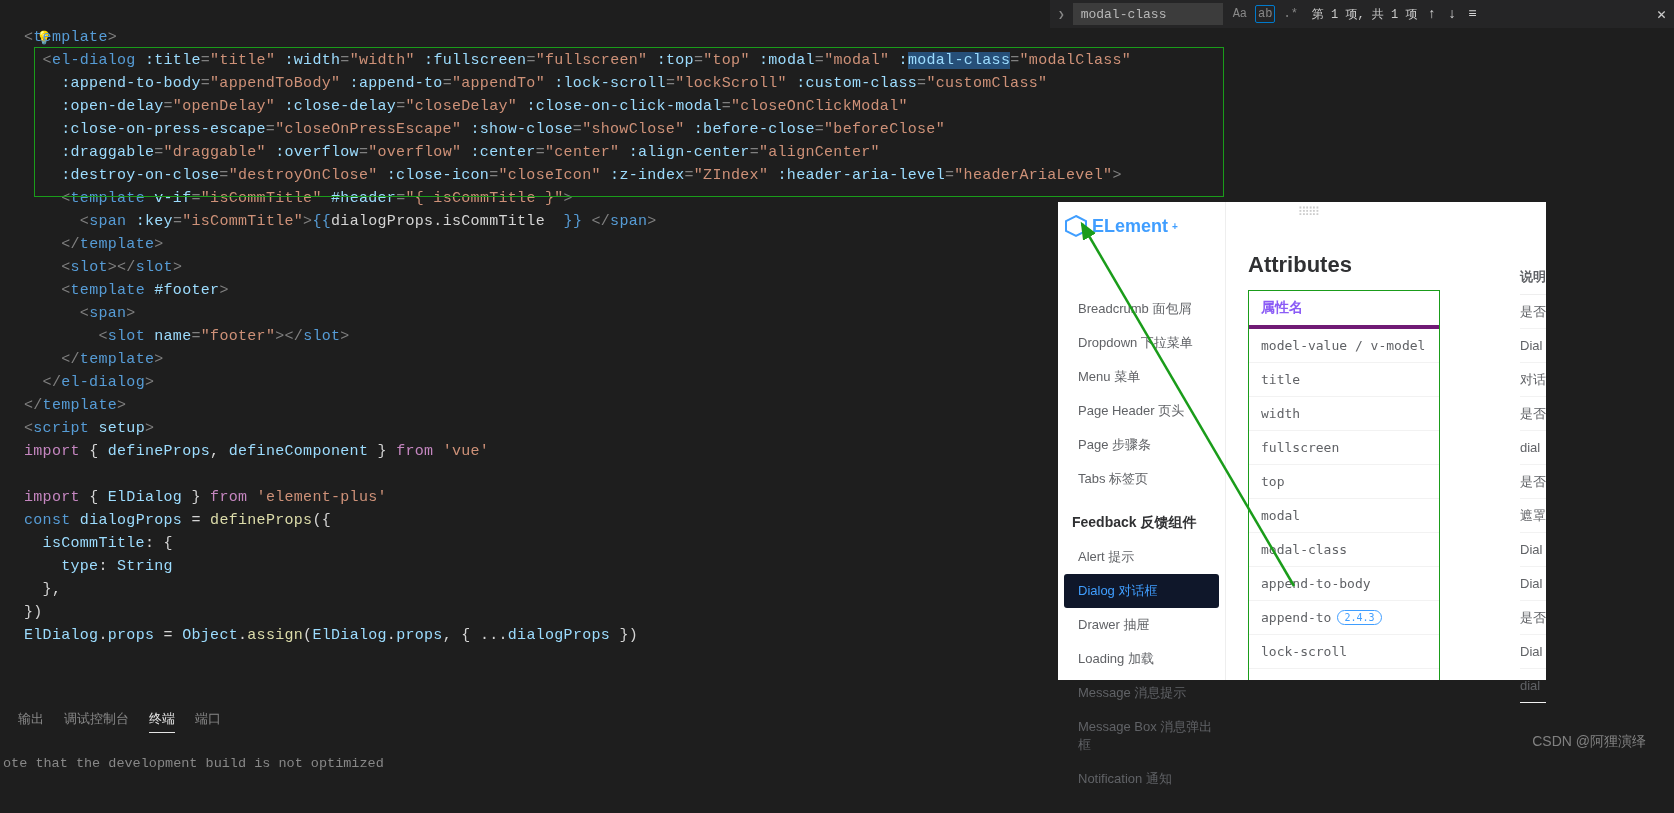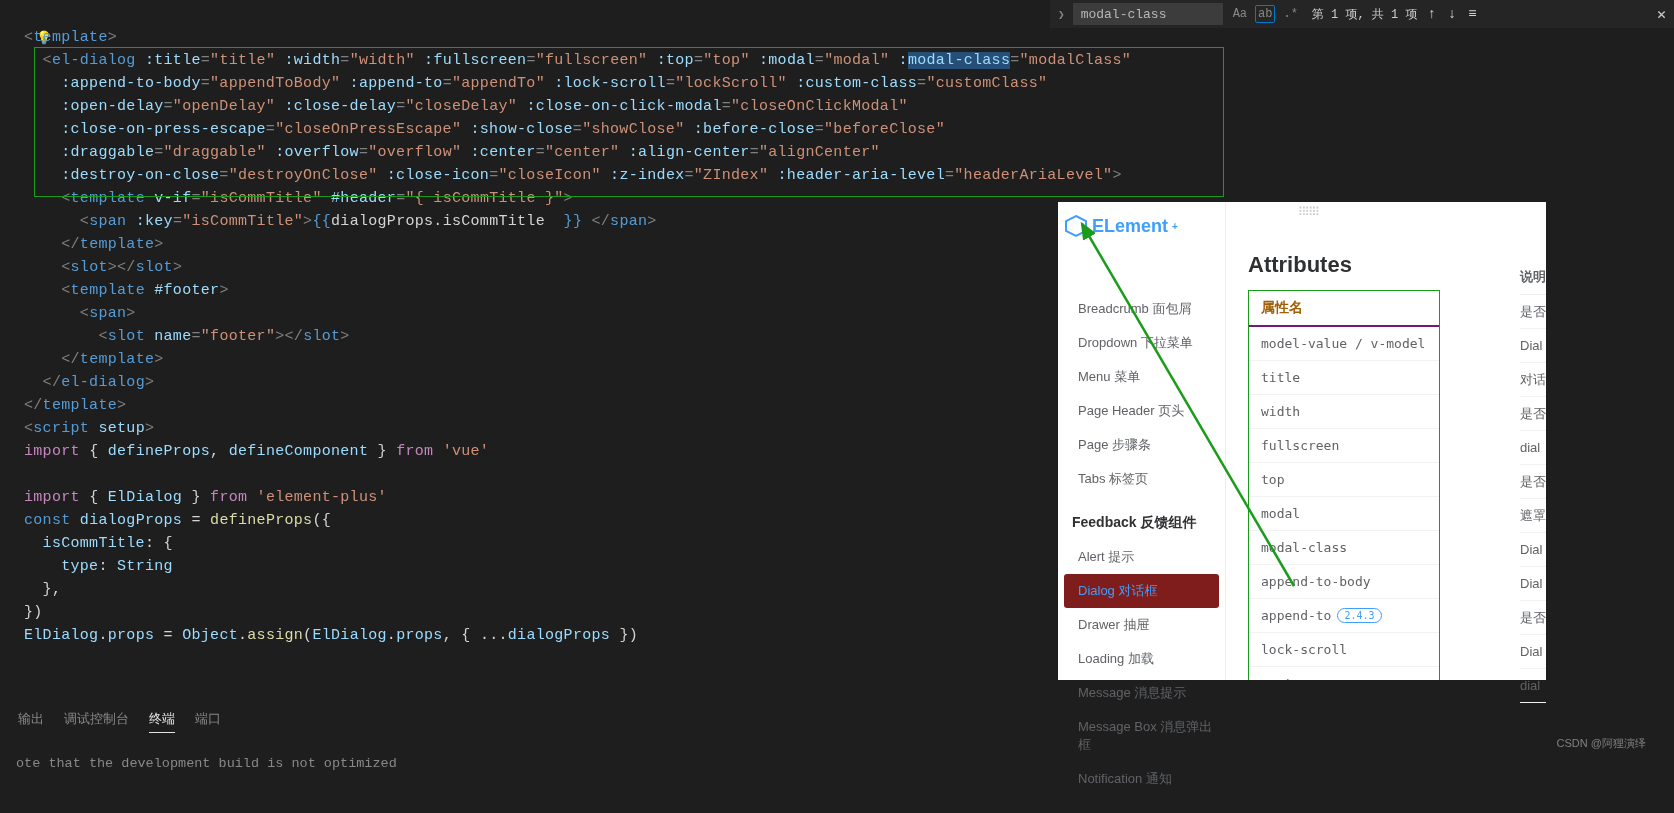"属性名" .attr-header { border-bottom: 2px solid #701a75 -> 4px solid #701a75; color: #a16207 -> #8b5cf6 }
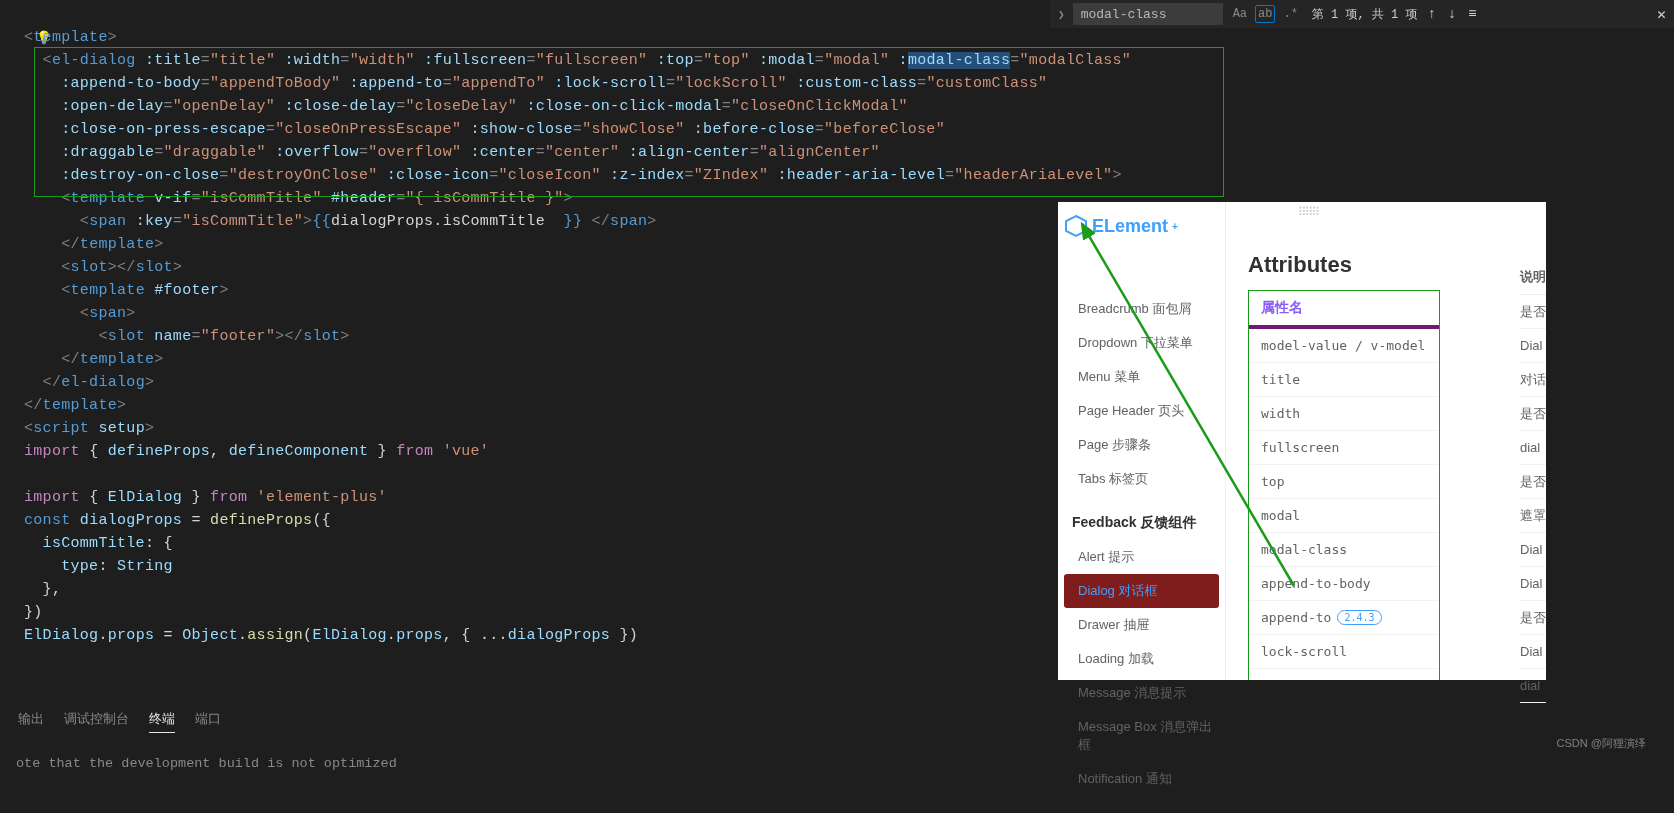"Dialog 对话框" .doc-nav-item.active { background: #7f1d1d -> #0f172a }
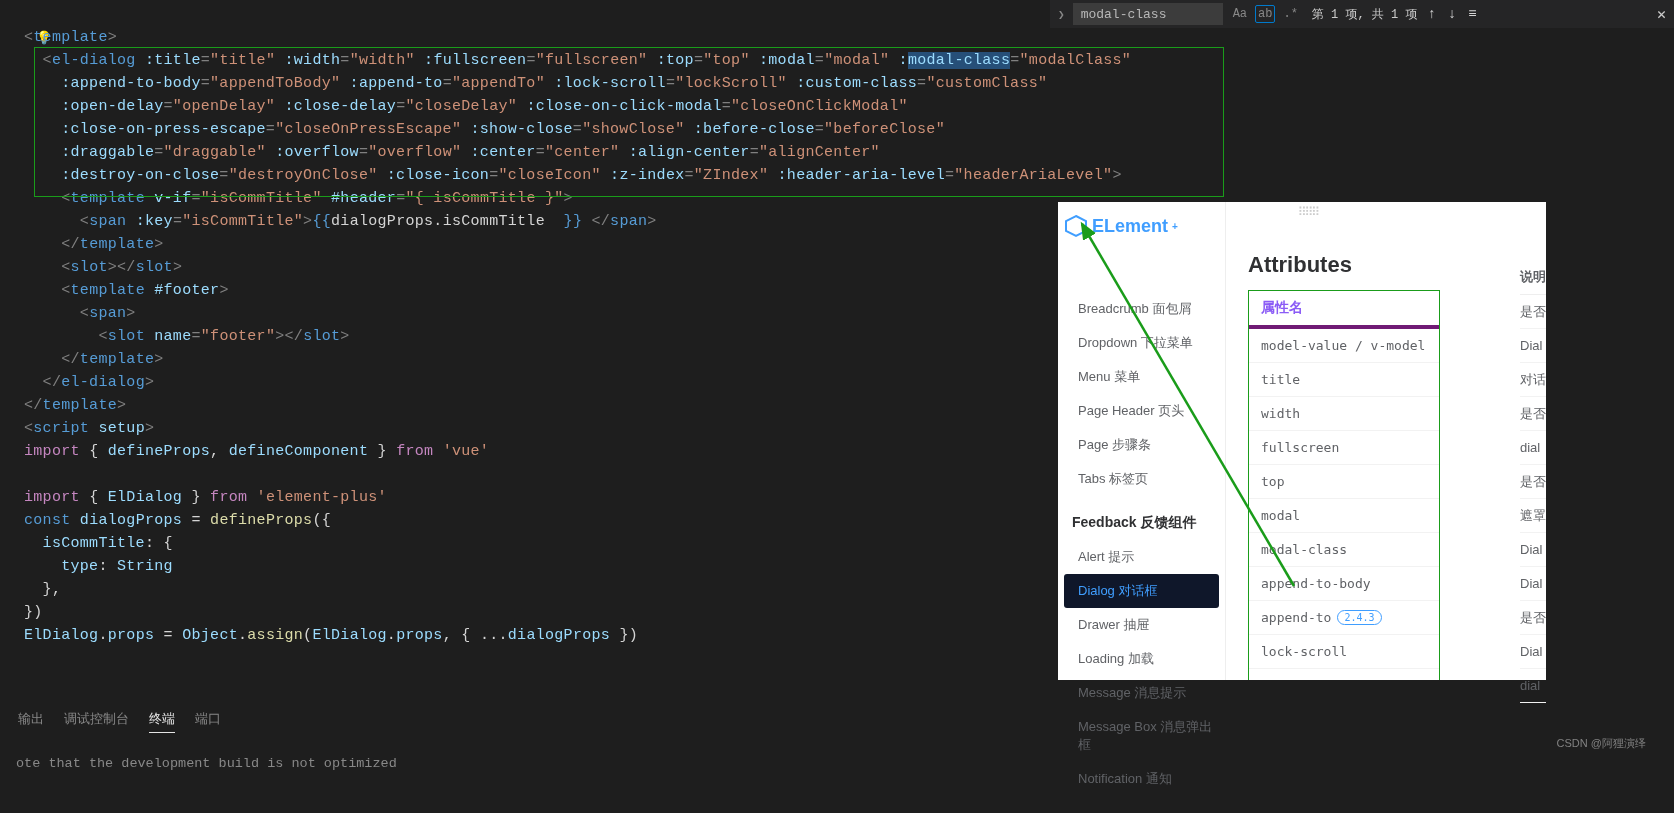"CSDN @阿狸演绎" .watermark { font-size: 11px -> 14px }
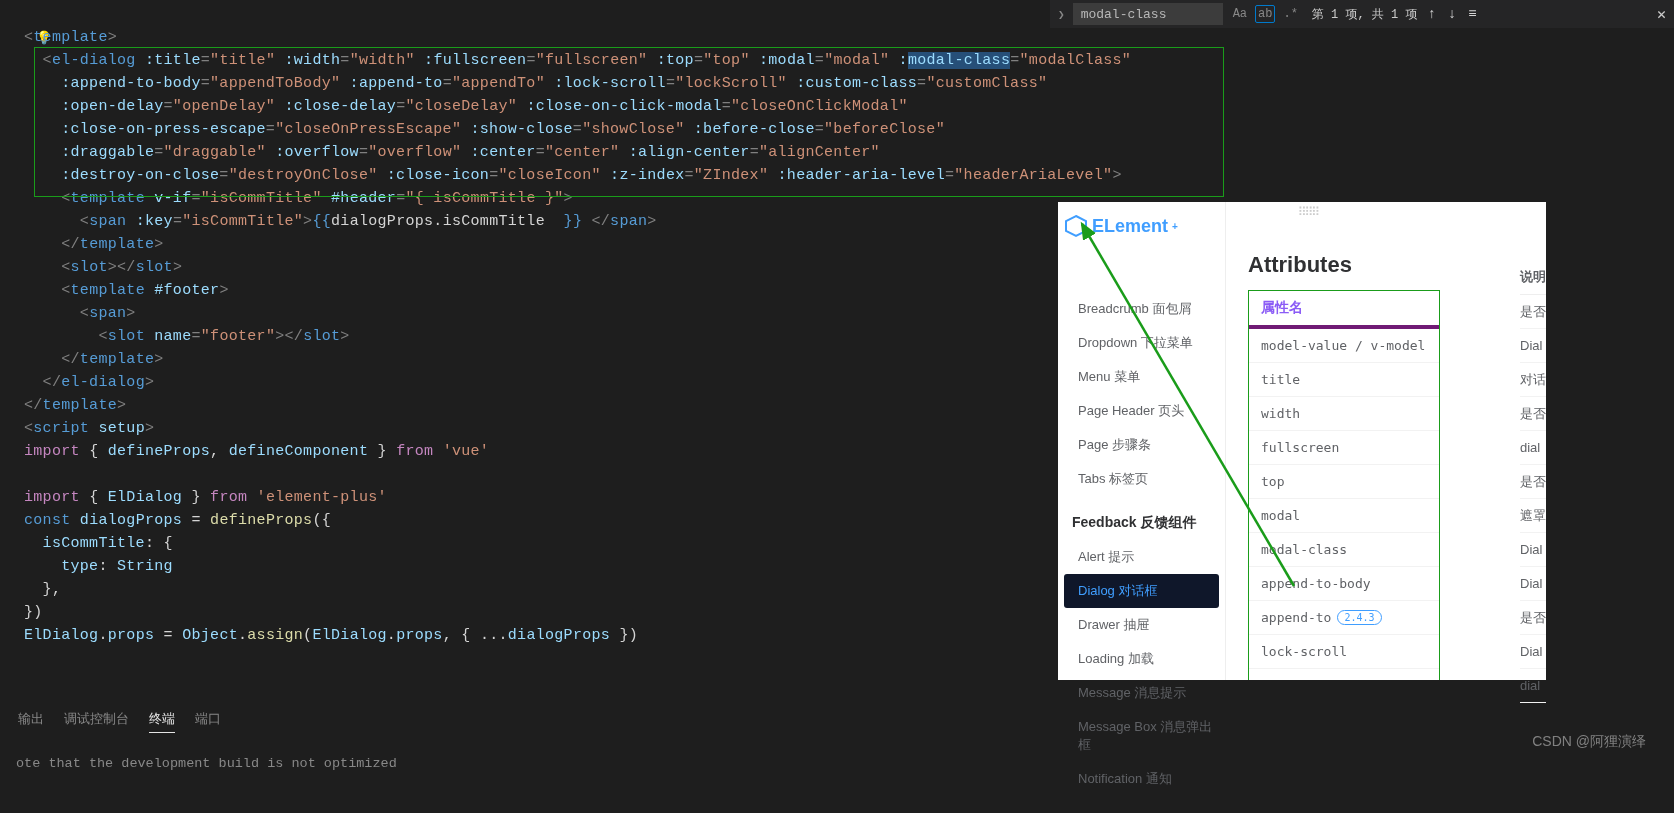"ote that the development build" .terminal-msg { padding-left: 16px -> 3px }
